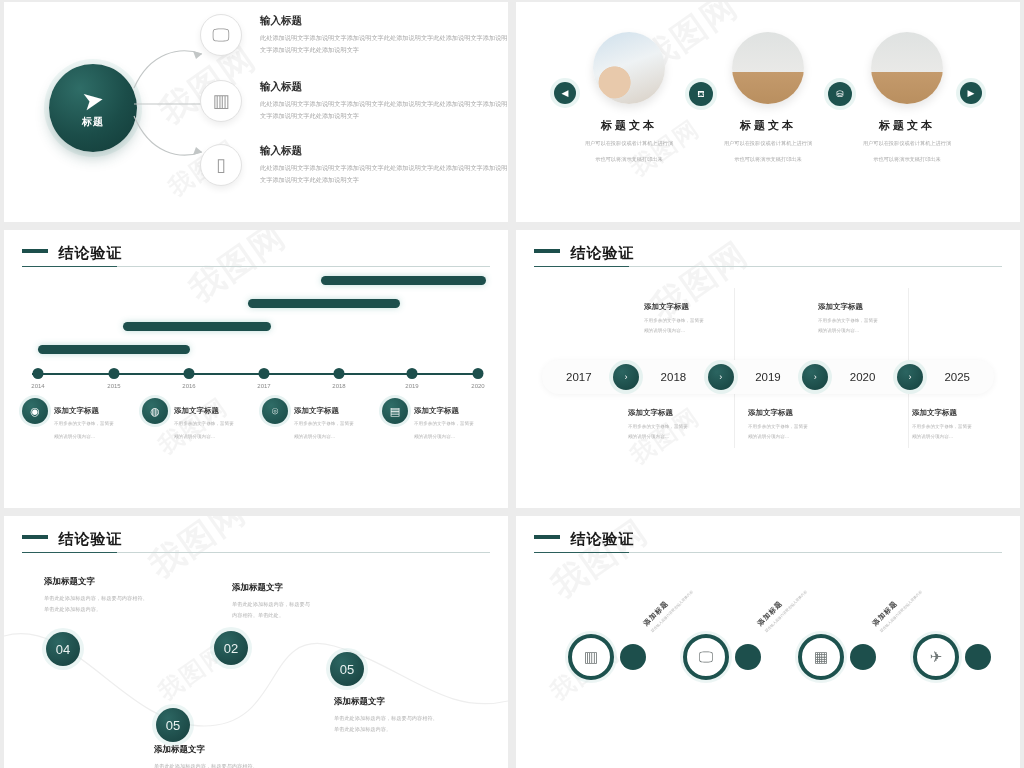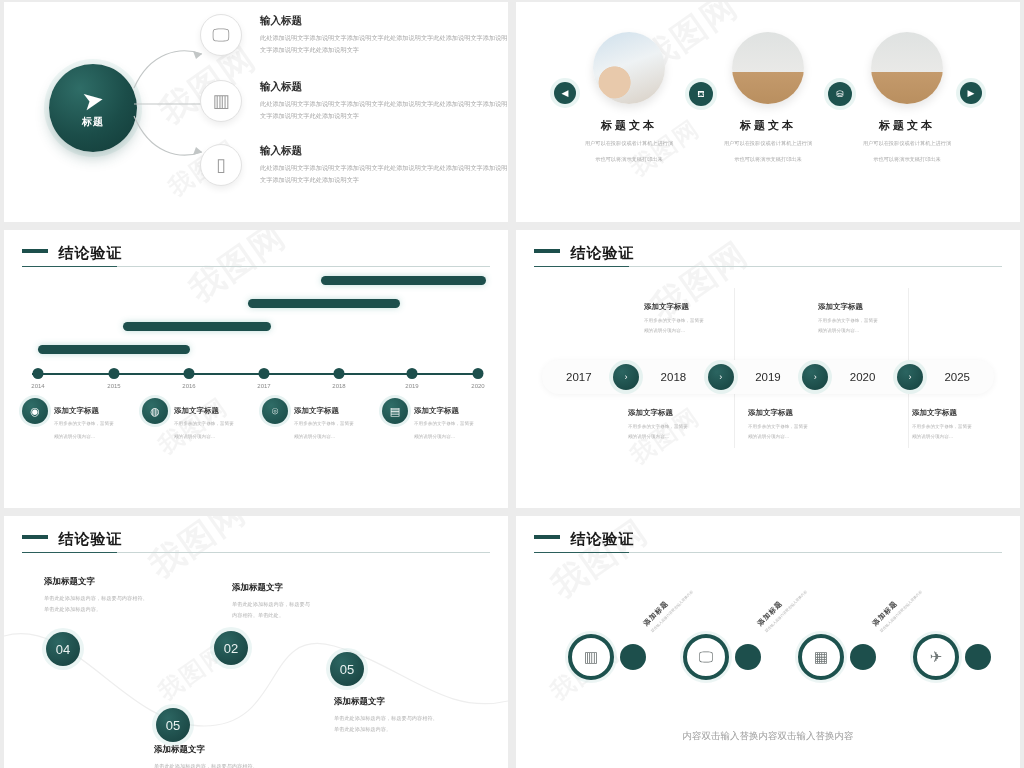"内容双击输入替换内容双击输入替换内容" div { html: <div>内容双击输入替换内容双击输入替换内容</div> -> none }
